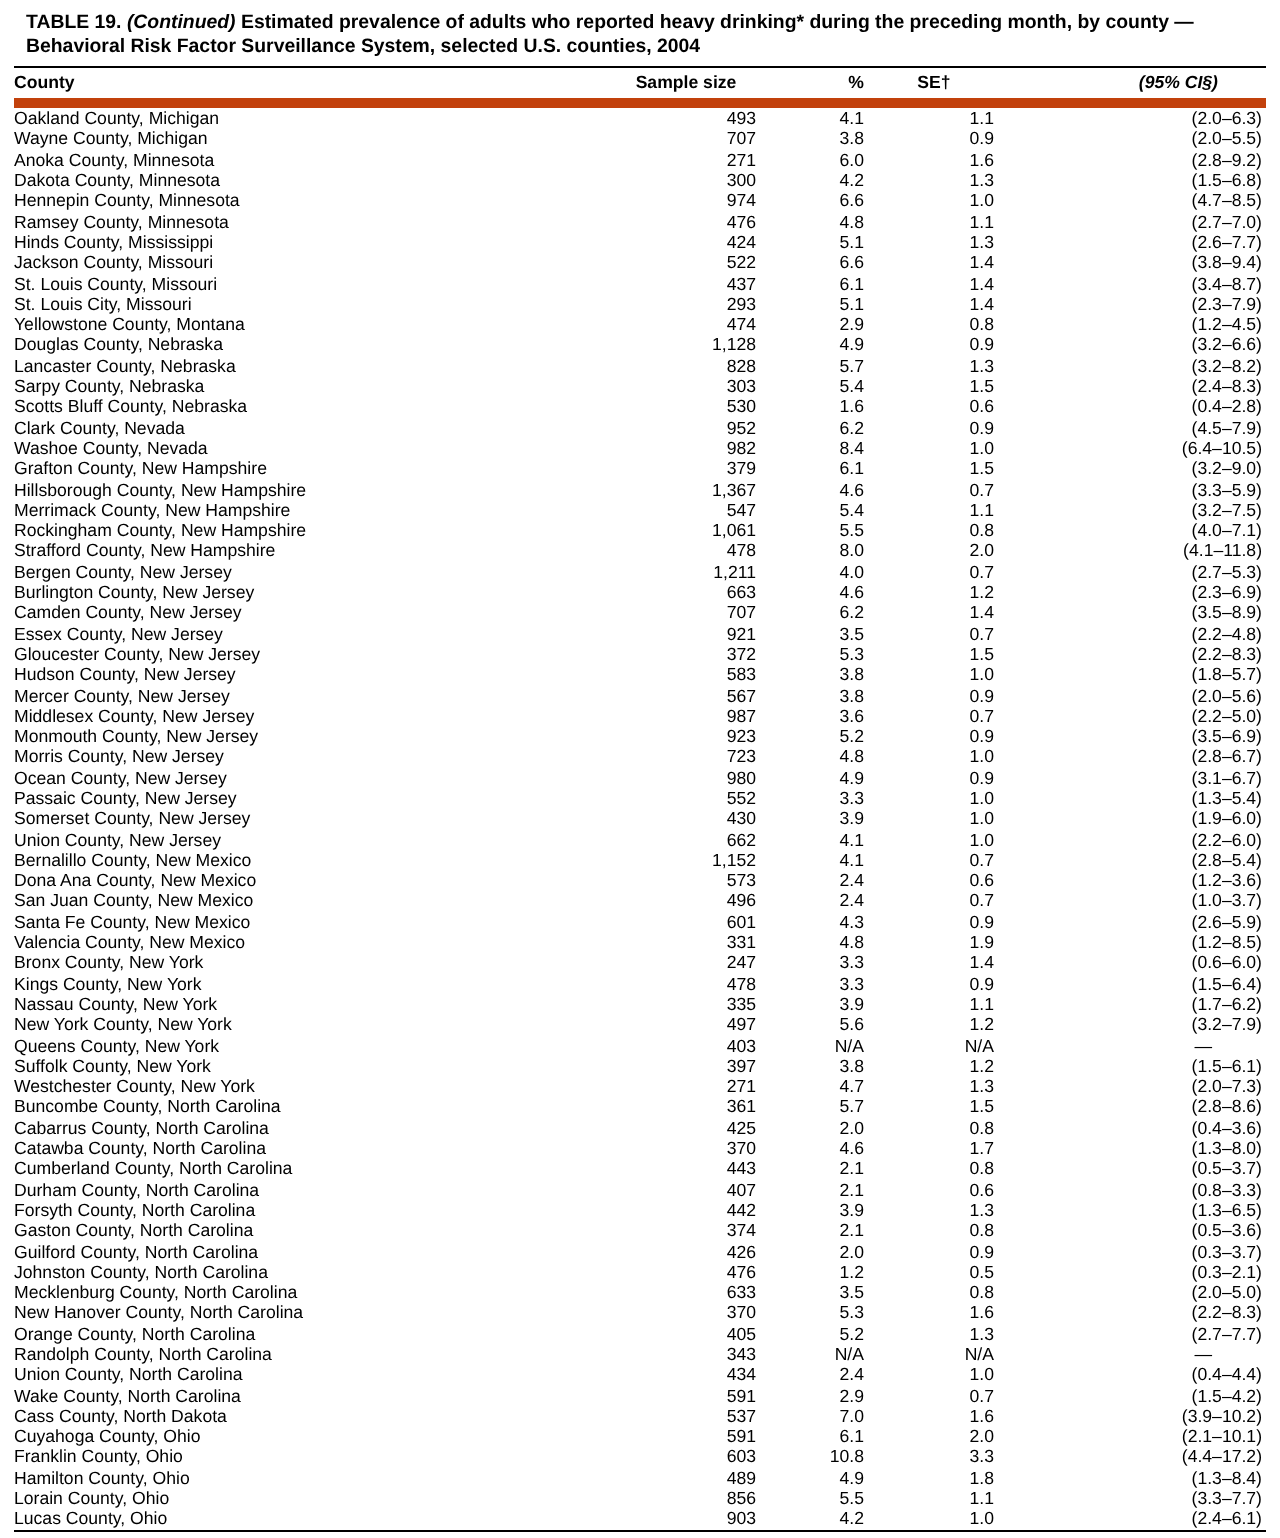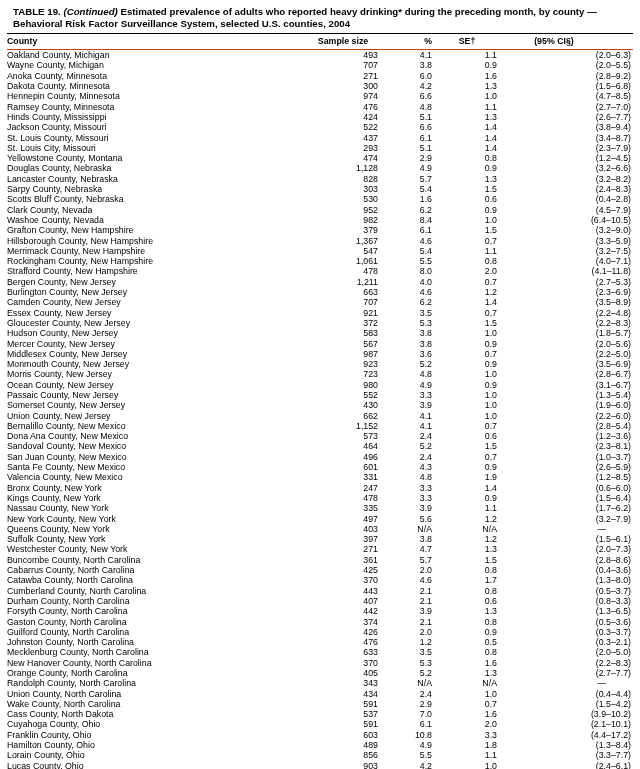"County" thead th { border-bottom: 1px solid #c2410c -> 5px solid #c2410c }
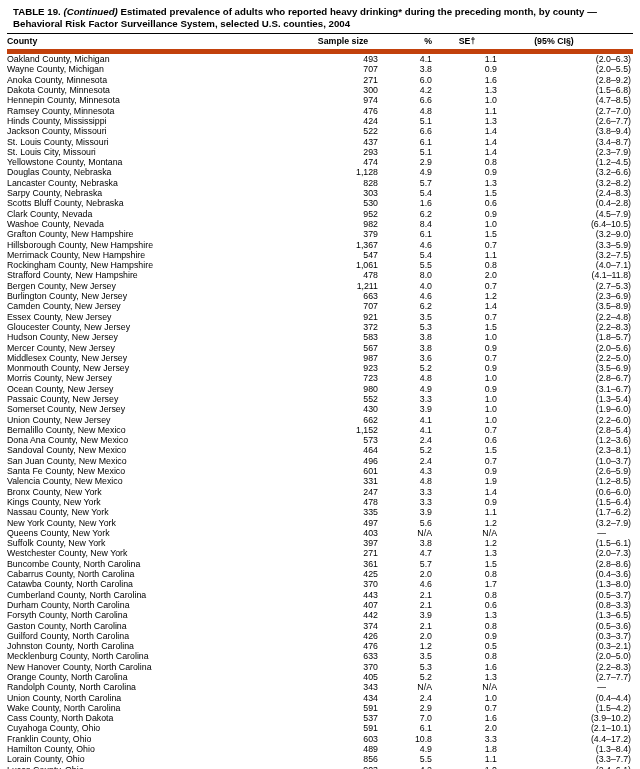"(95% CI§)" th.h-ci { font-style: none -> italic; text-align: center -> right }
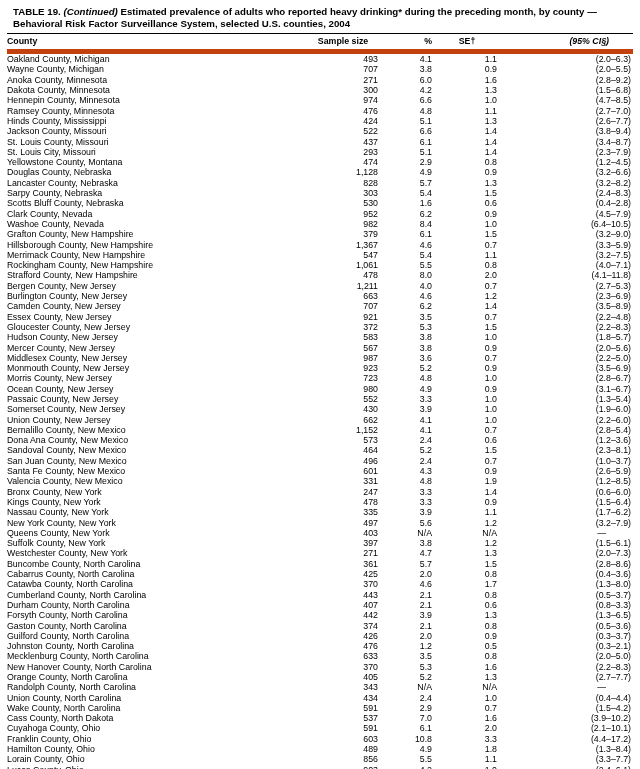"Sandoval County, New Mexico" tr { html: <tr> <td>Sandoval County, New Mexico</td> <td>464</td> <td>5.2</td> <td>1.5</td> <td>(2.3–8.1)</td> </tr> -> none }
